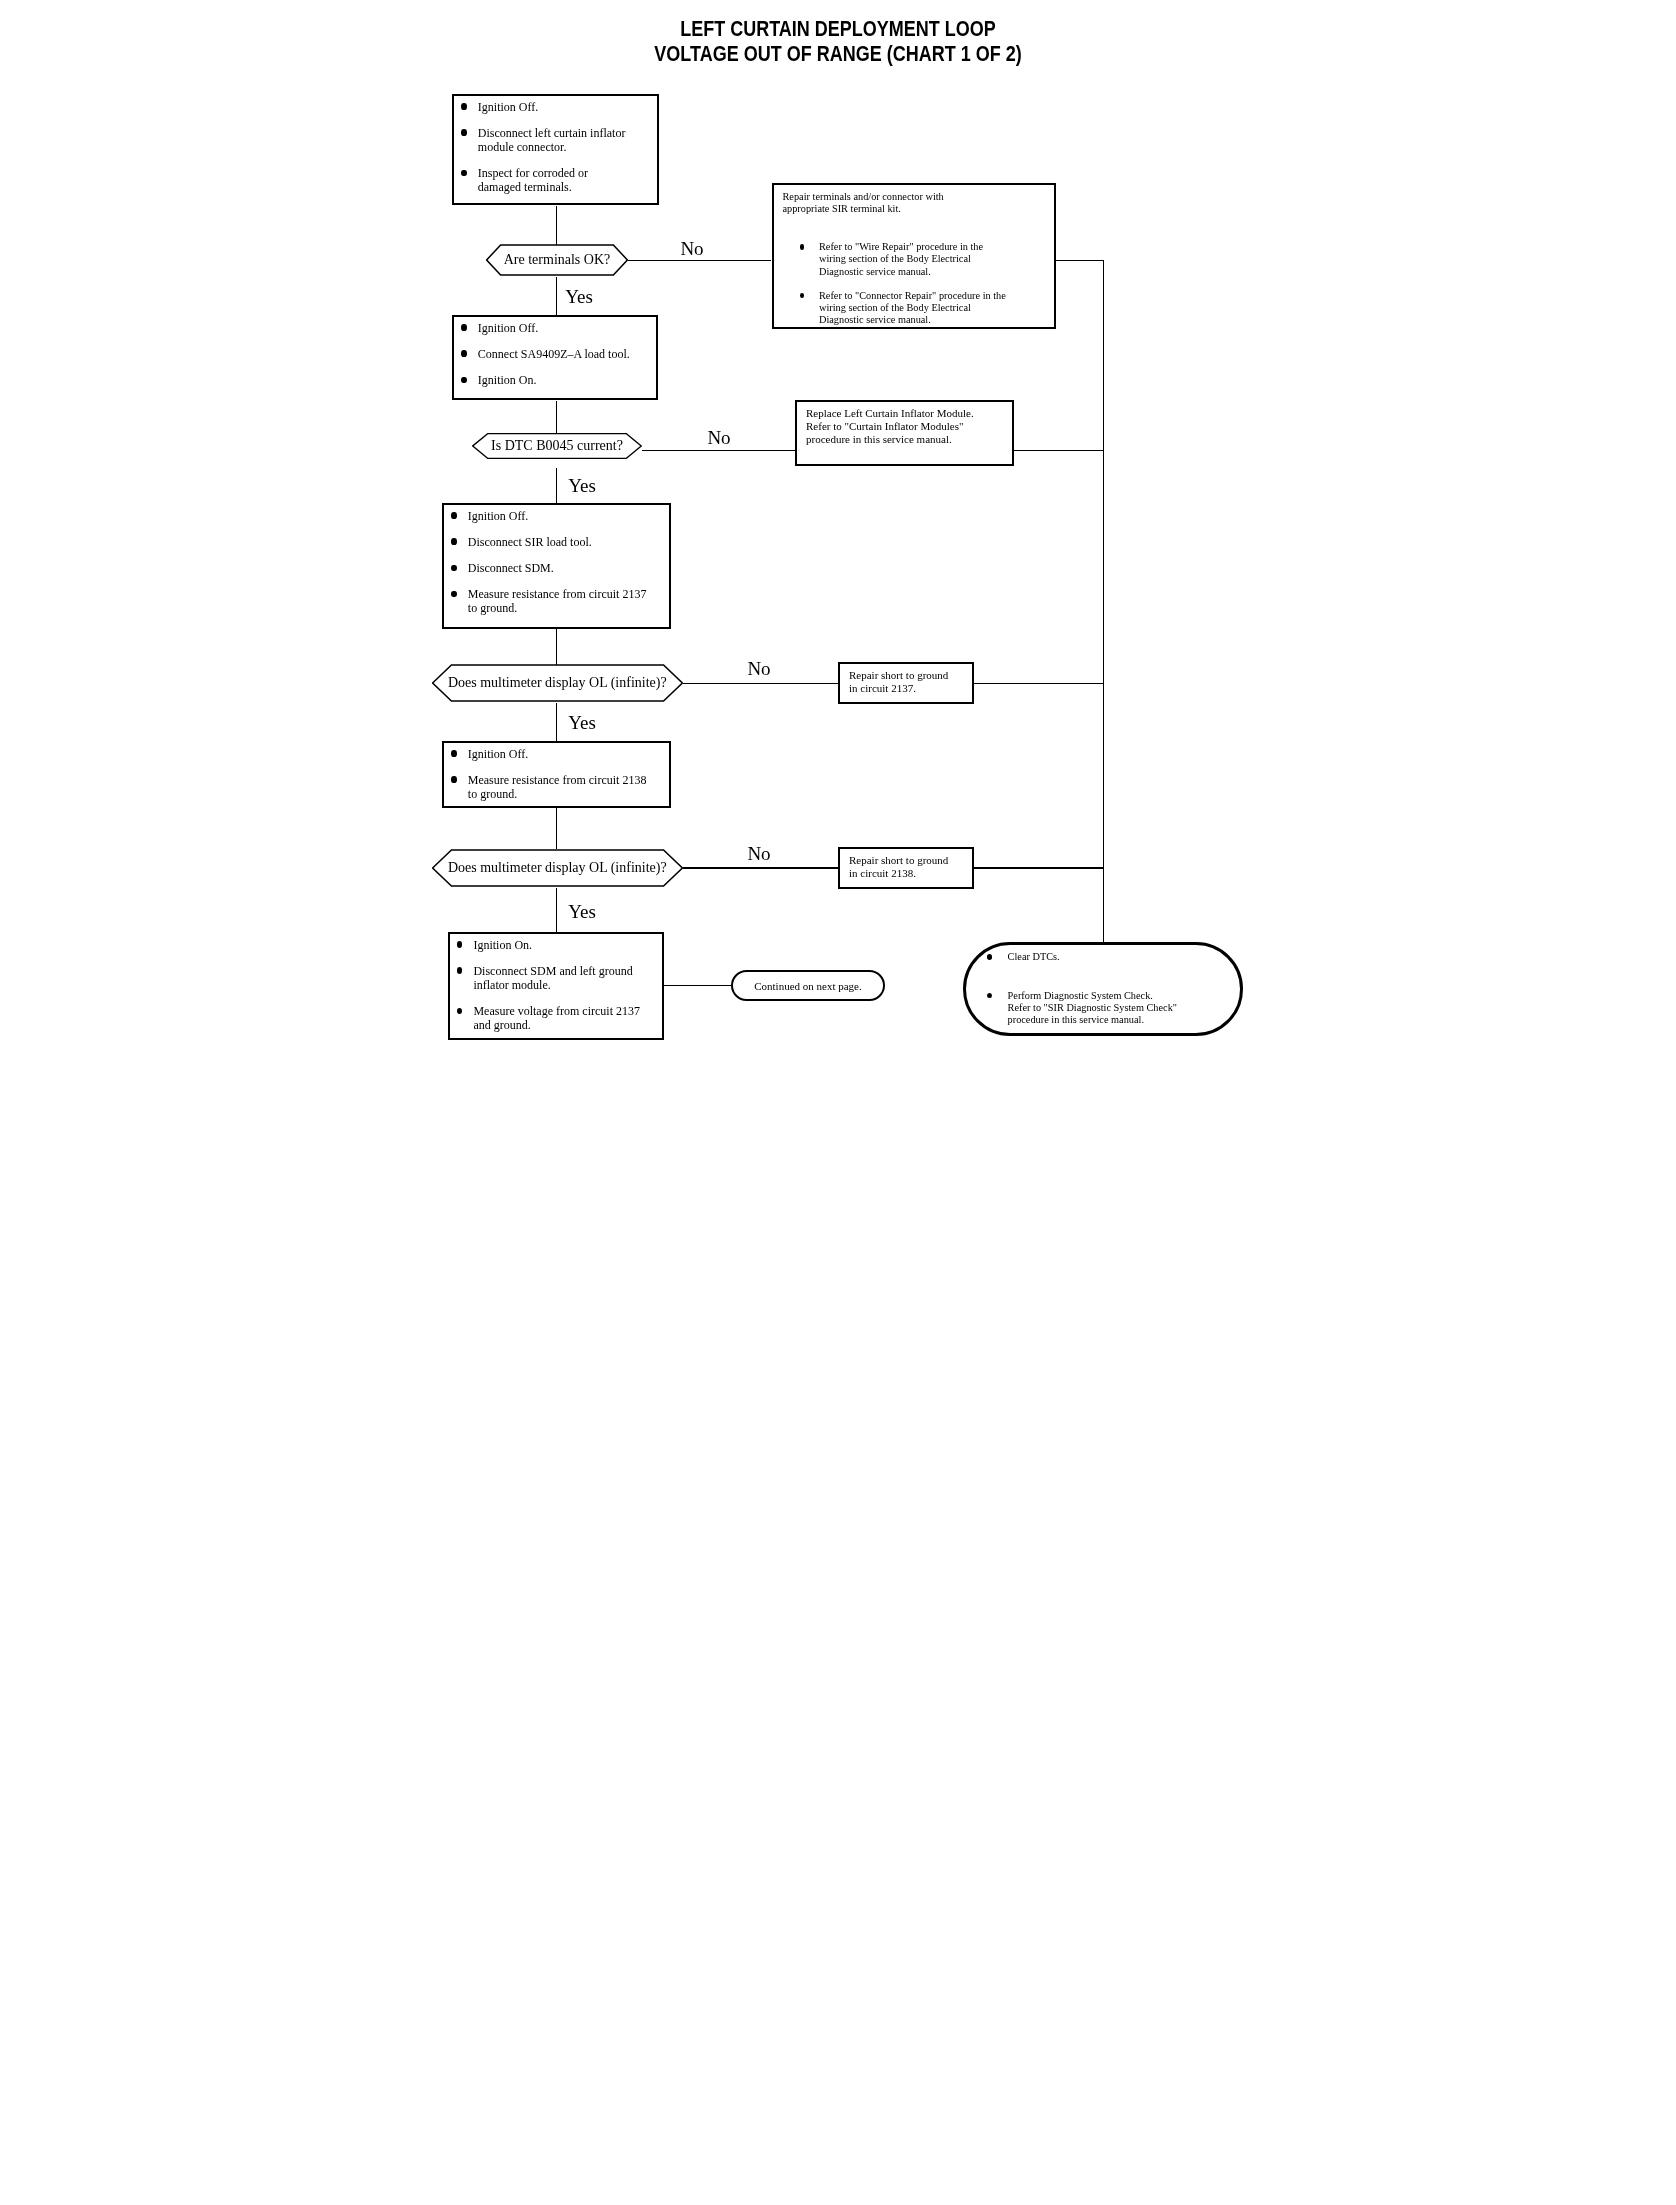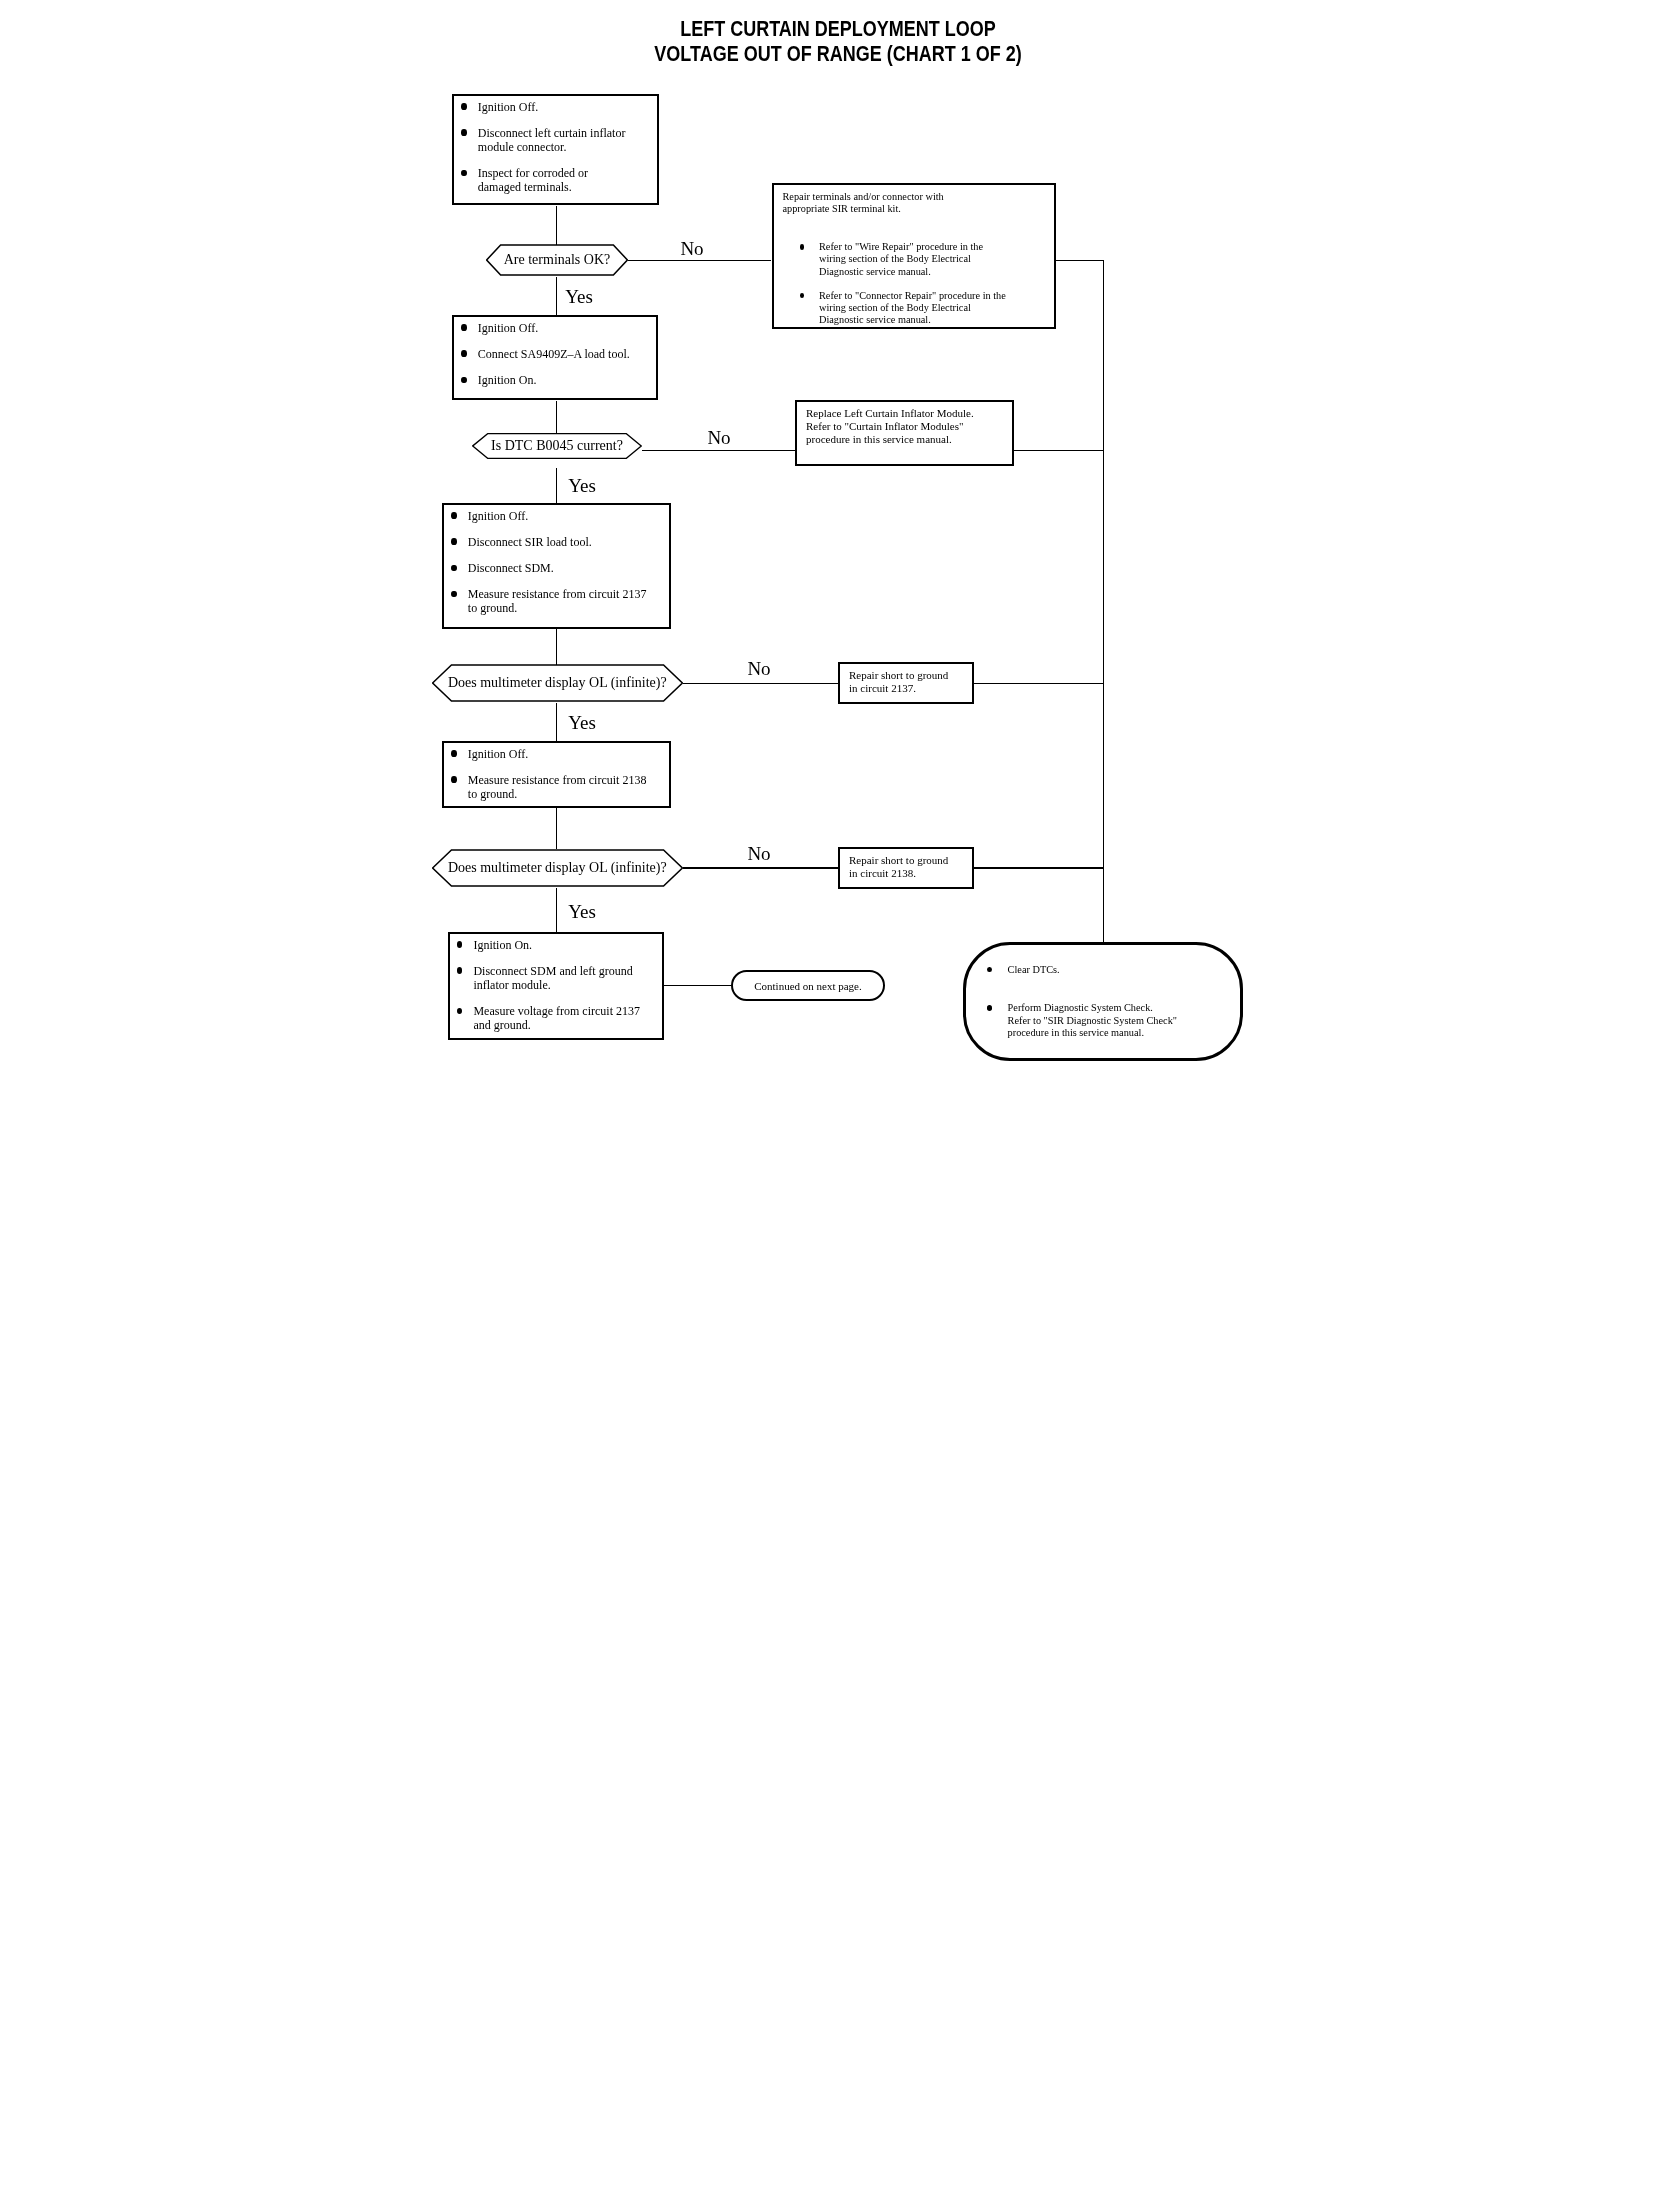"Clear DTCs." div { height: 119px -> 94px }
